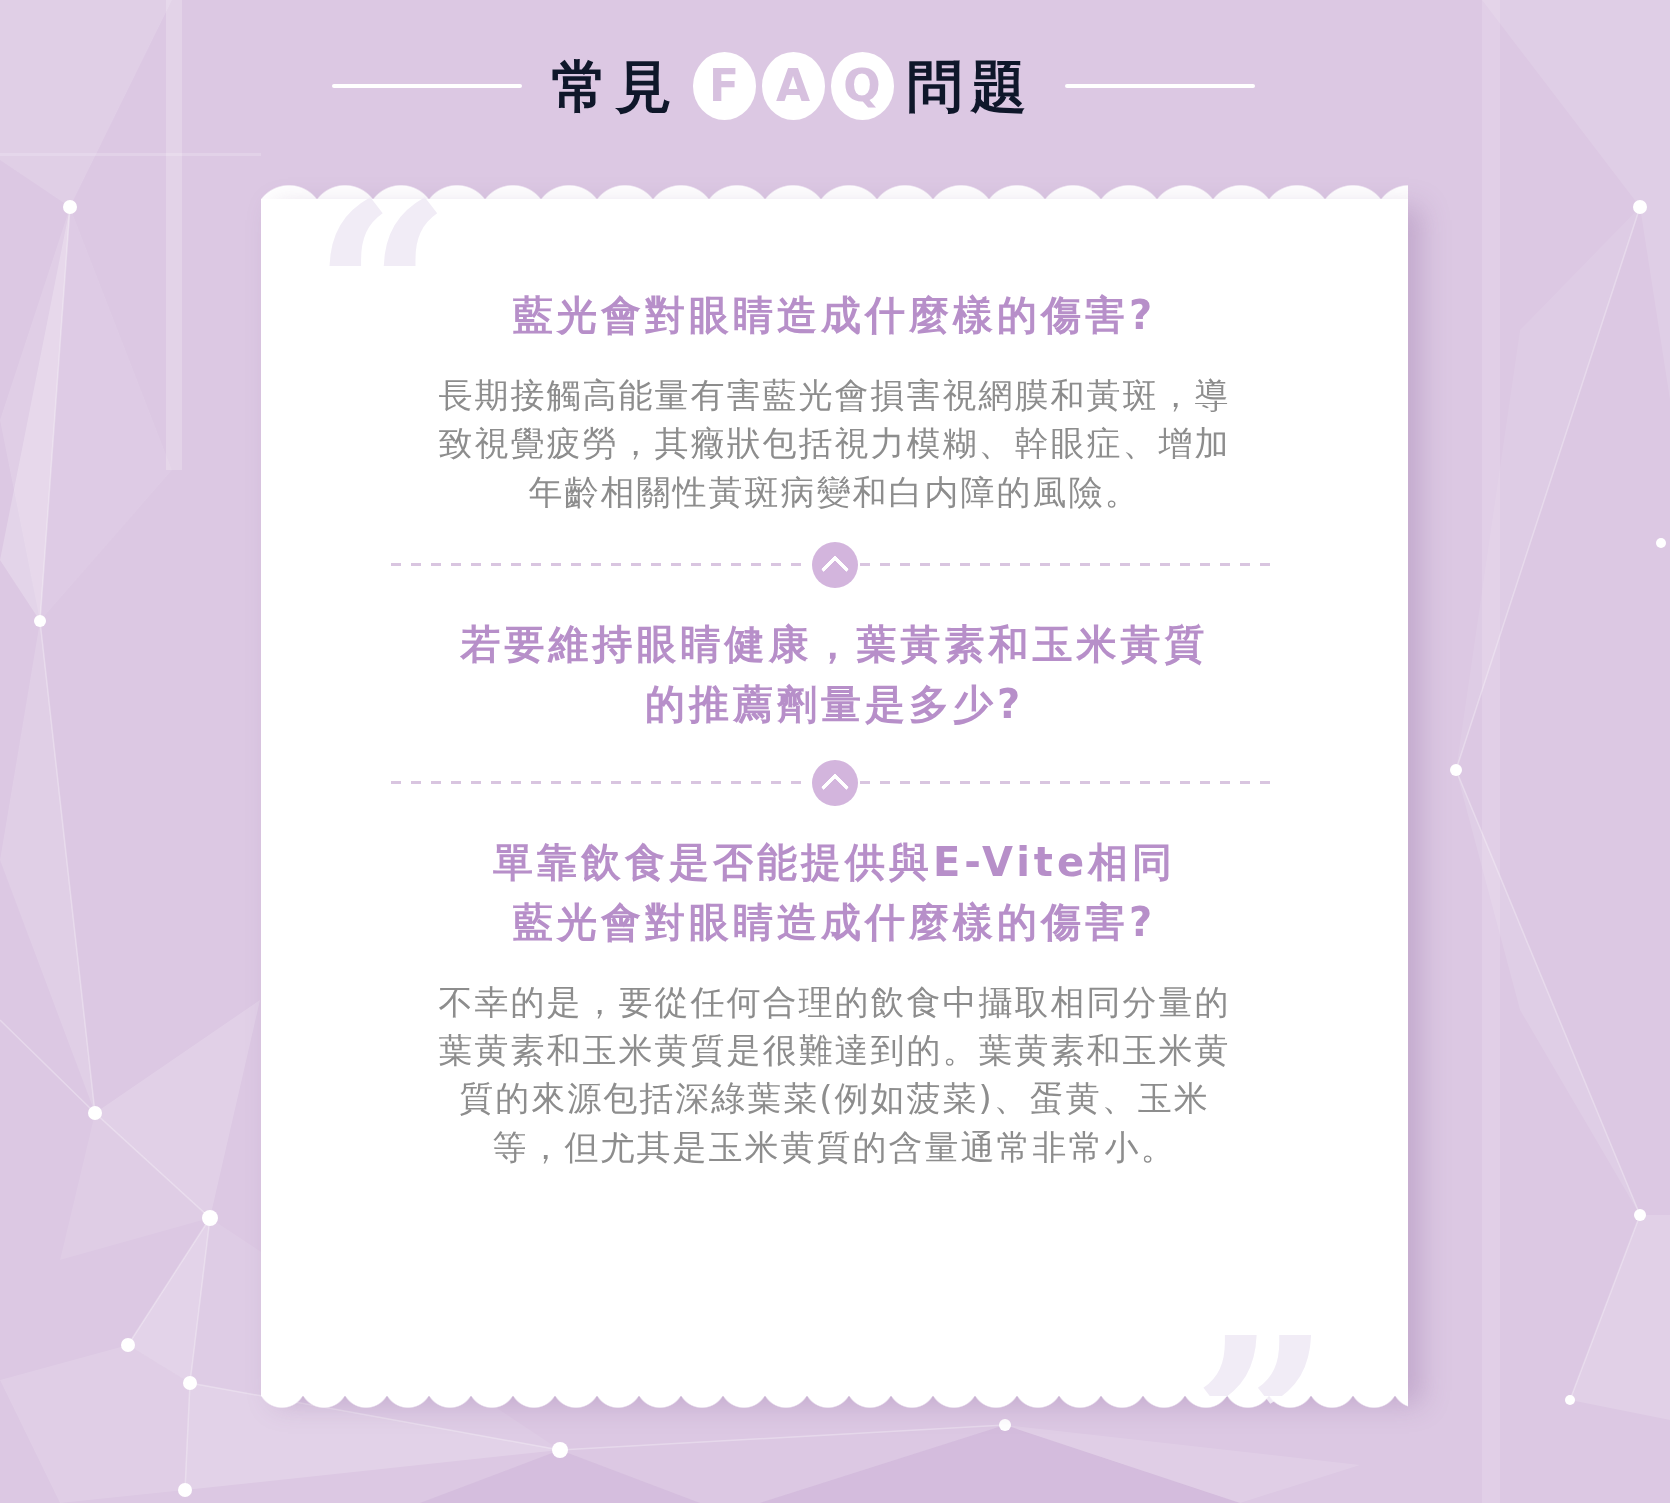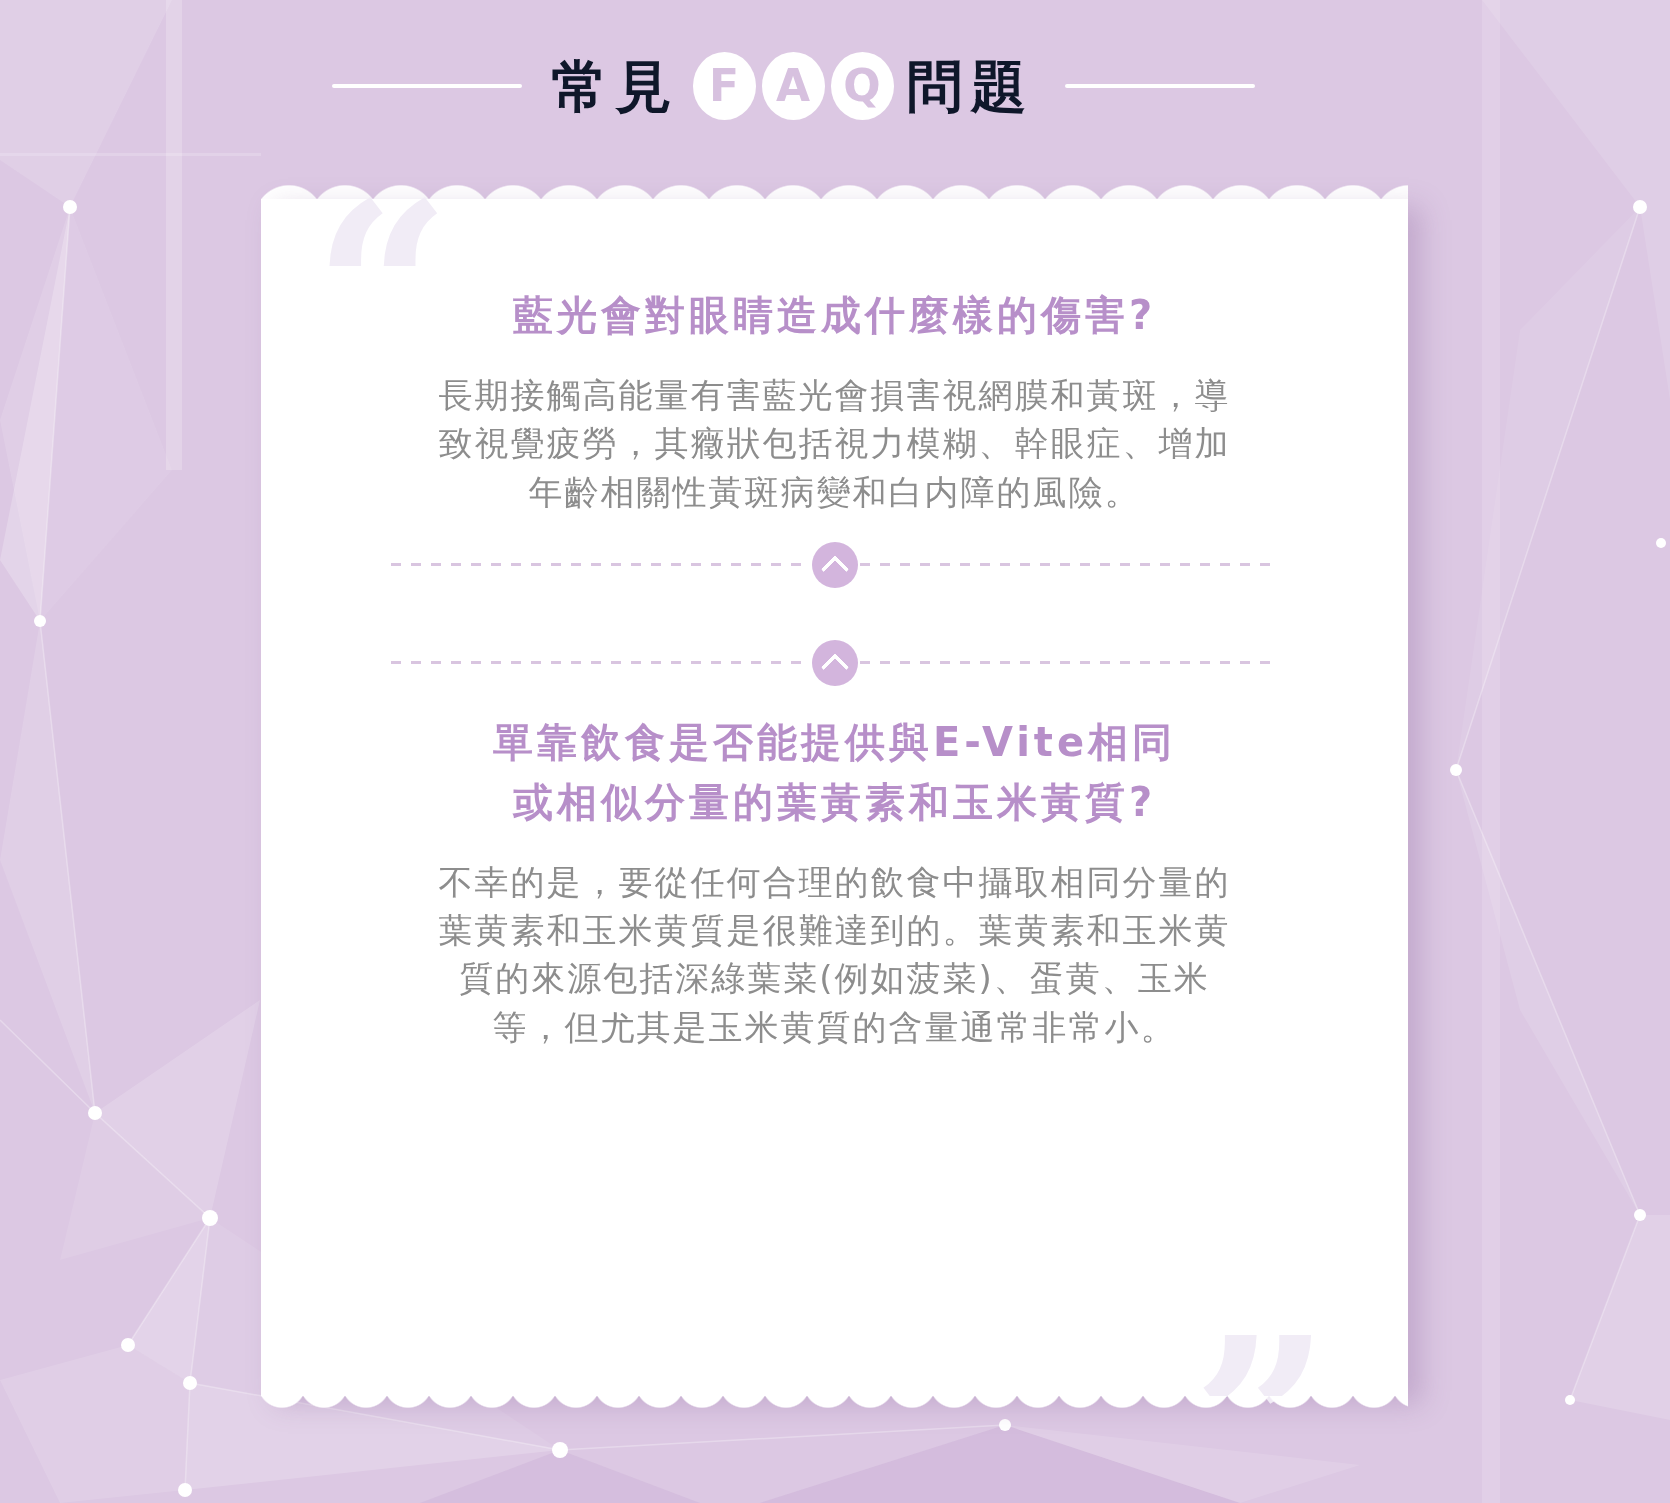"若要維持眼睛健康，葉黃素和玉米黃質" p.question { html: none -> <p>若要維持眼睛健康，葉黃素和玉米黃質 的推薦劑量是多少?</p> }
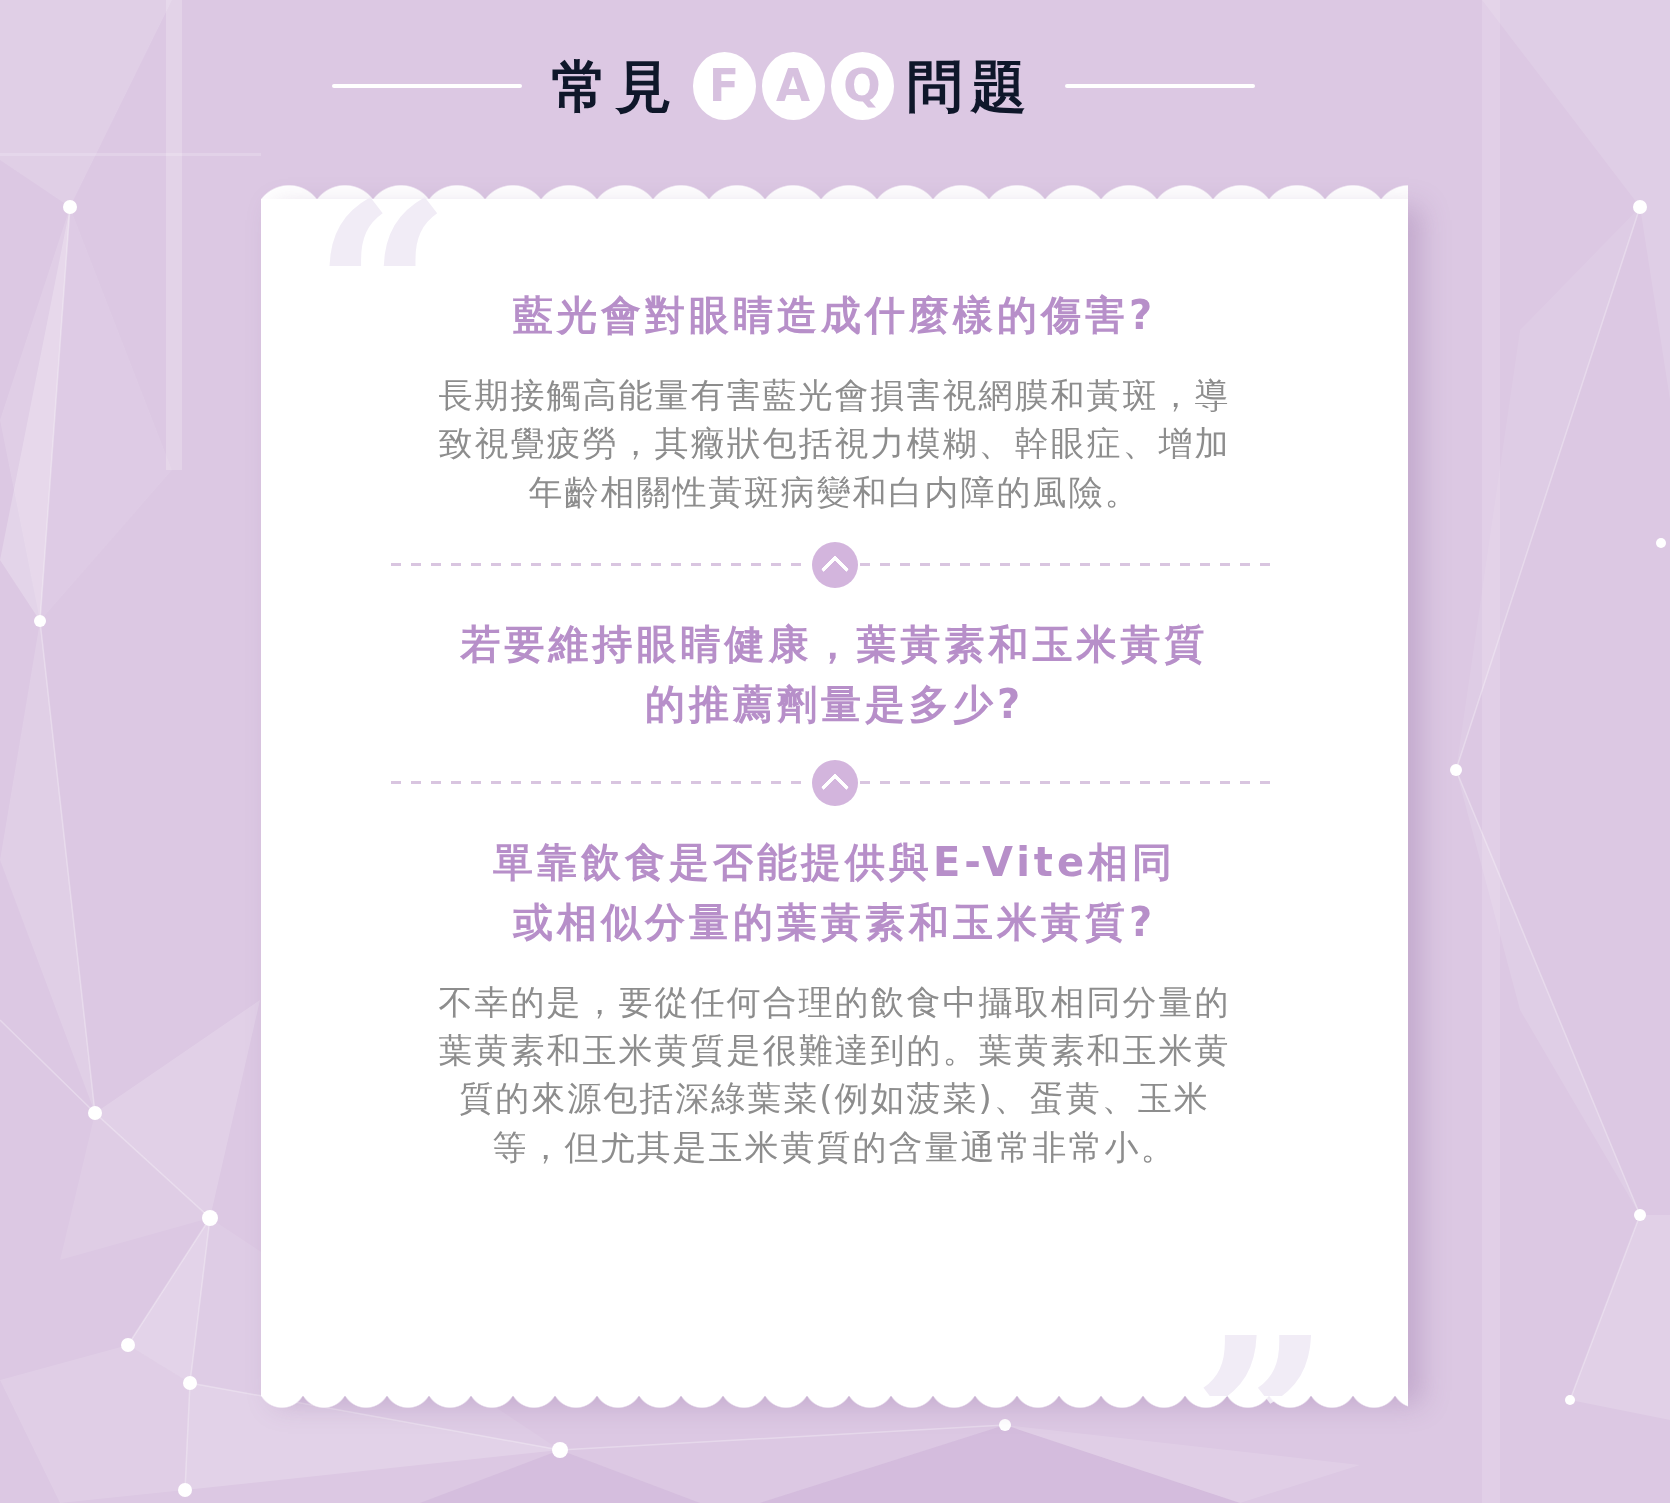"單靠飲食是否能提供與E-Vite相同" p.question { text: 或相似分量的葉黃素和玉米黃質 -> 藍光會對眼睛造成什麼樣的傷害 }
